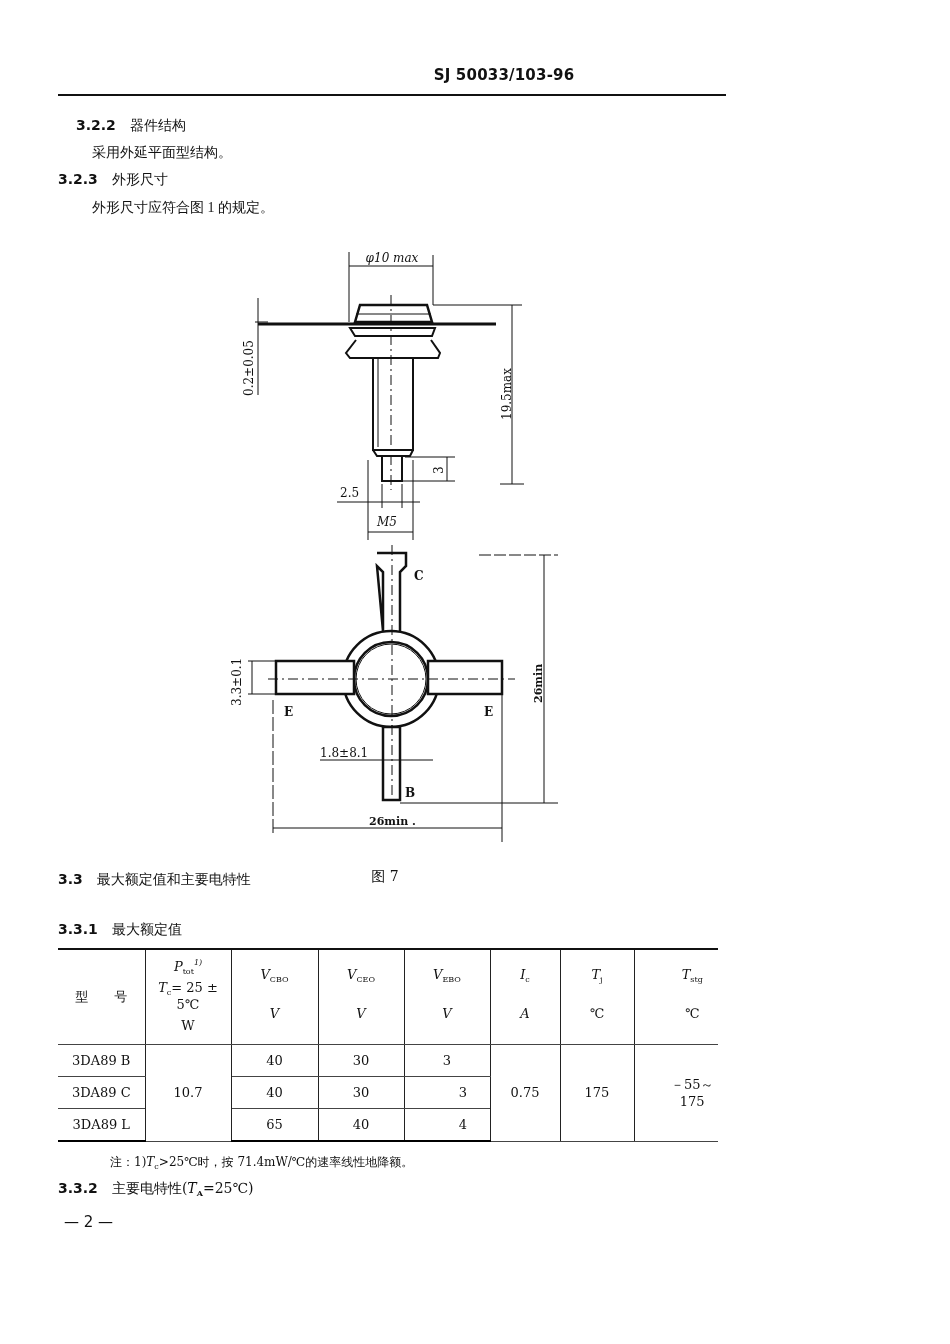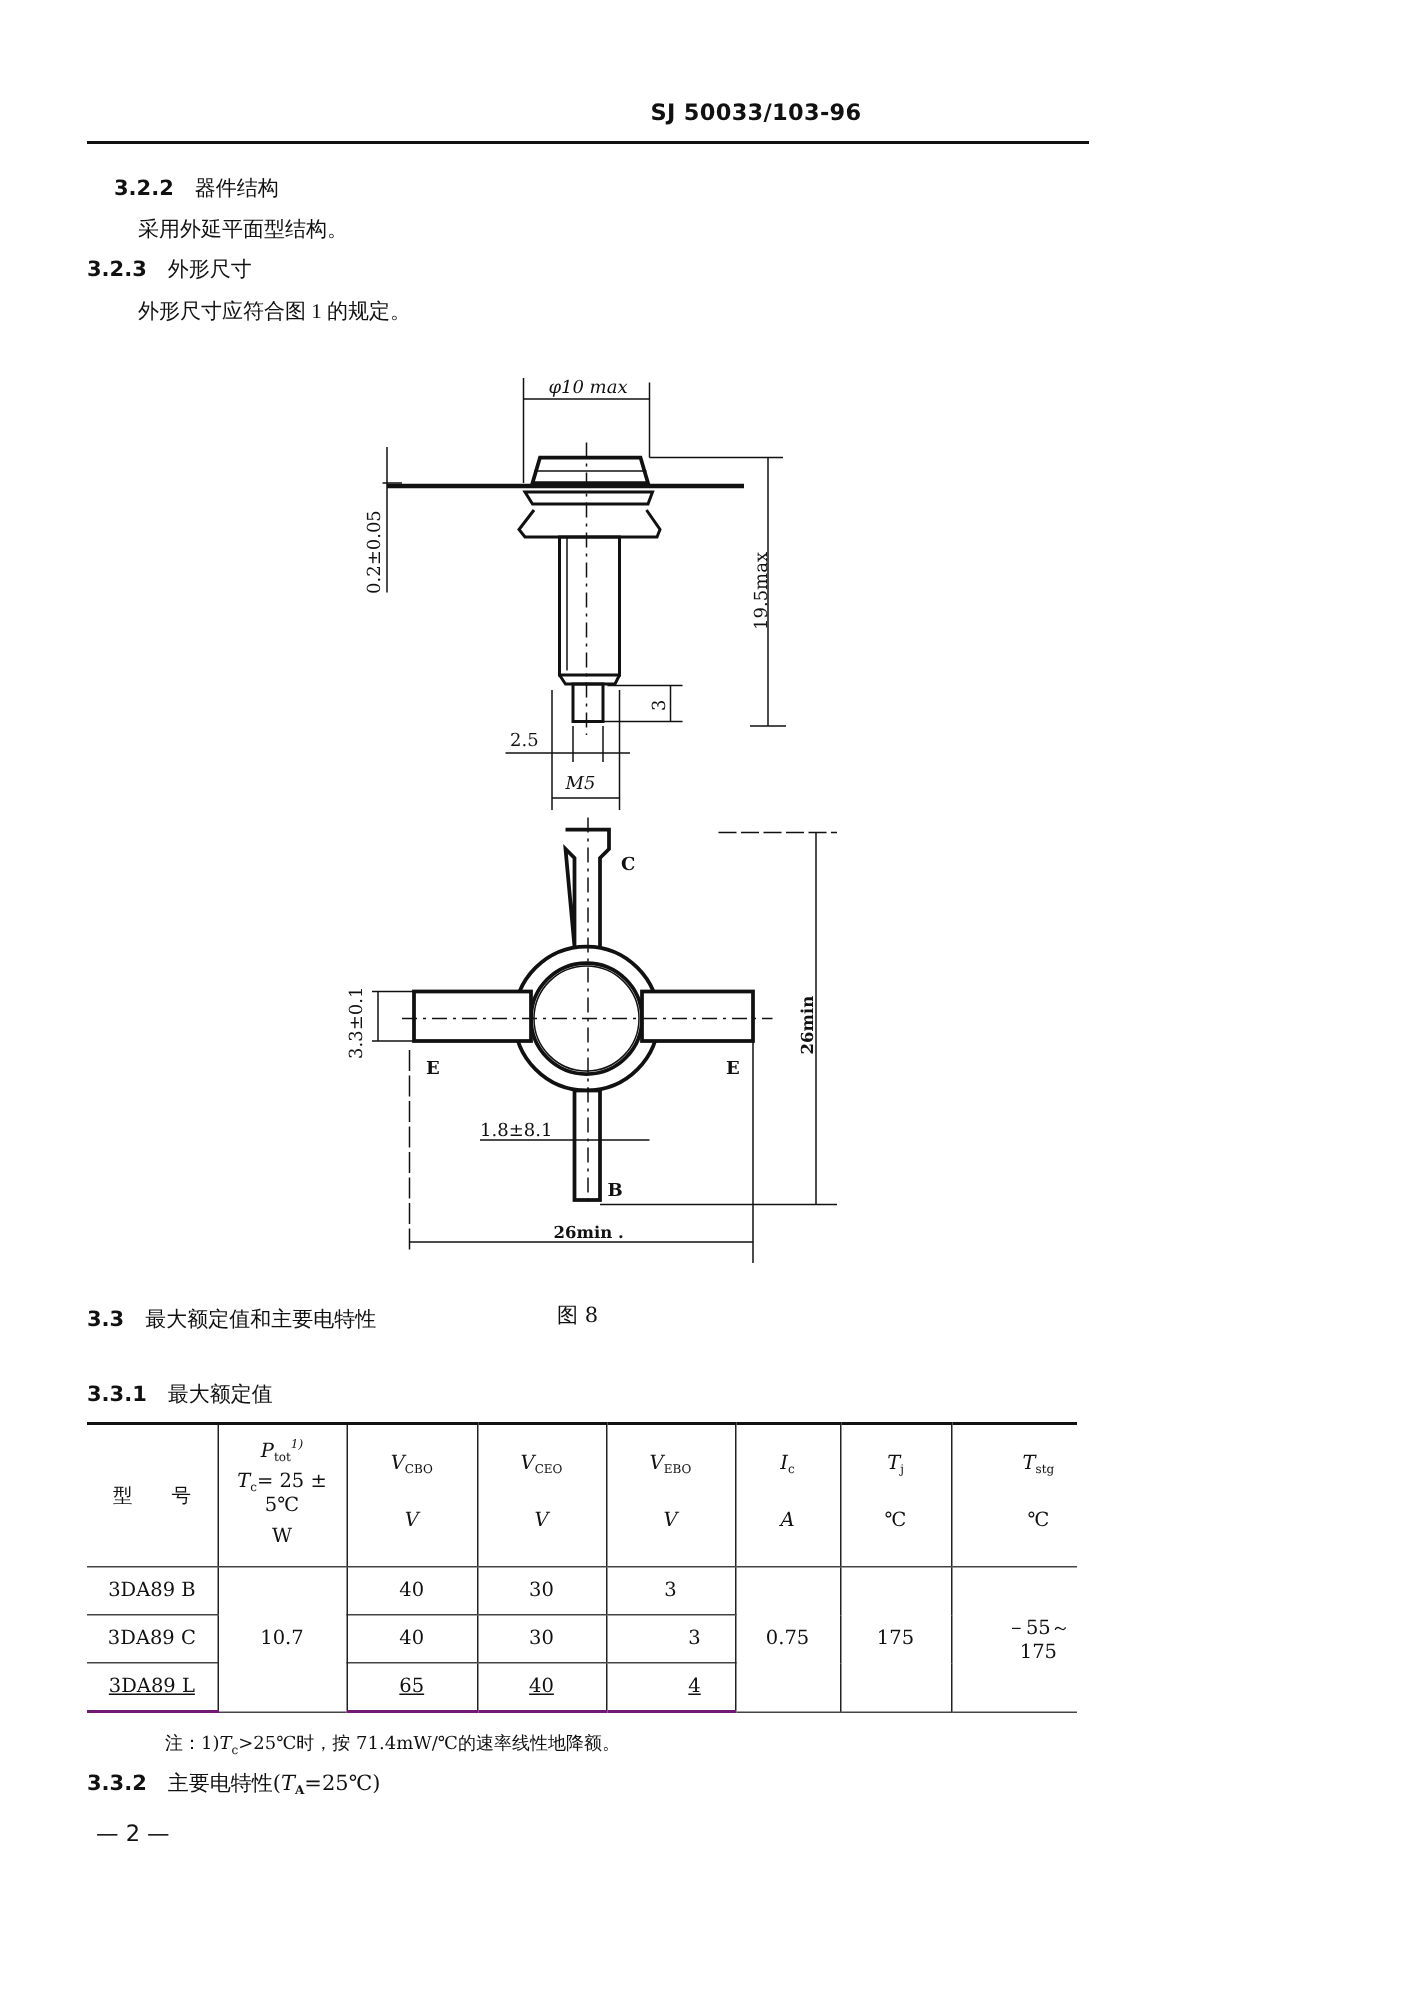"图 8" div.abs { text: 8 -> 7 }
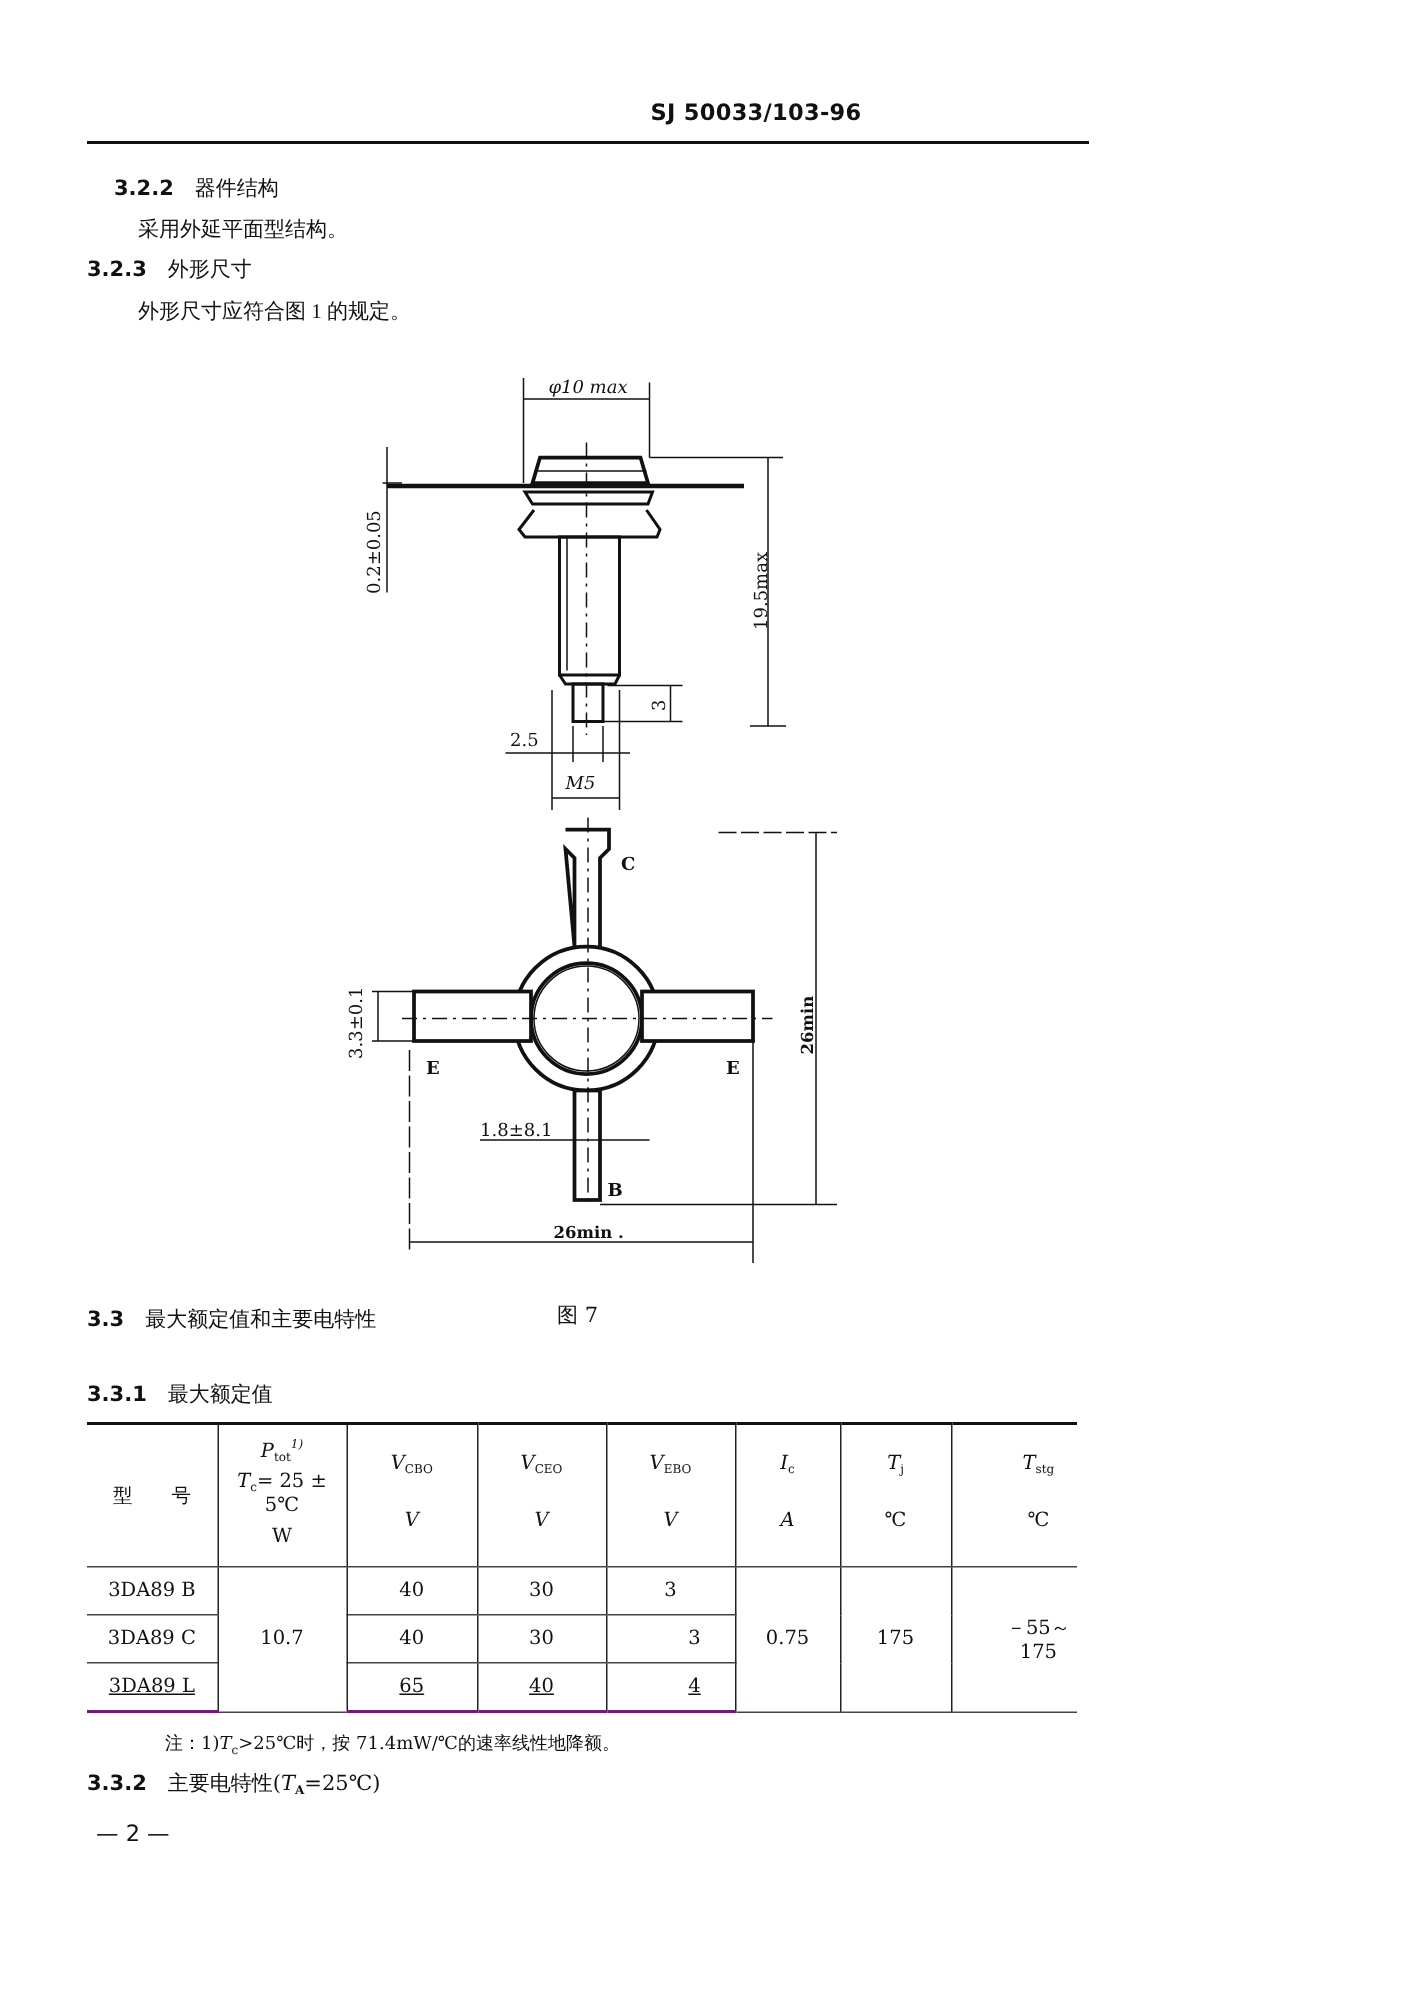"3DA89 L" table.spec tr:last-child td { border-bottom: 2px solid #701a75 -> 2px solid #000000; text-decoration: underline -> none }
